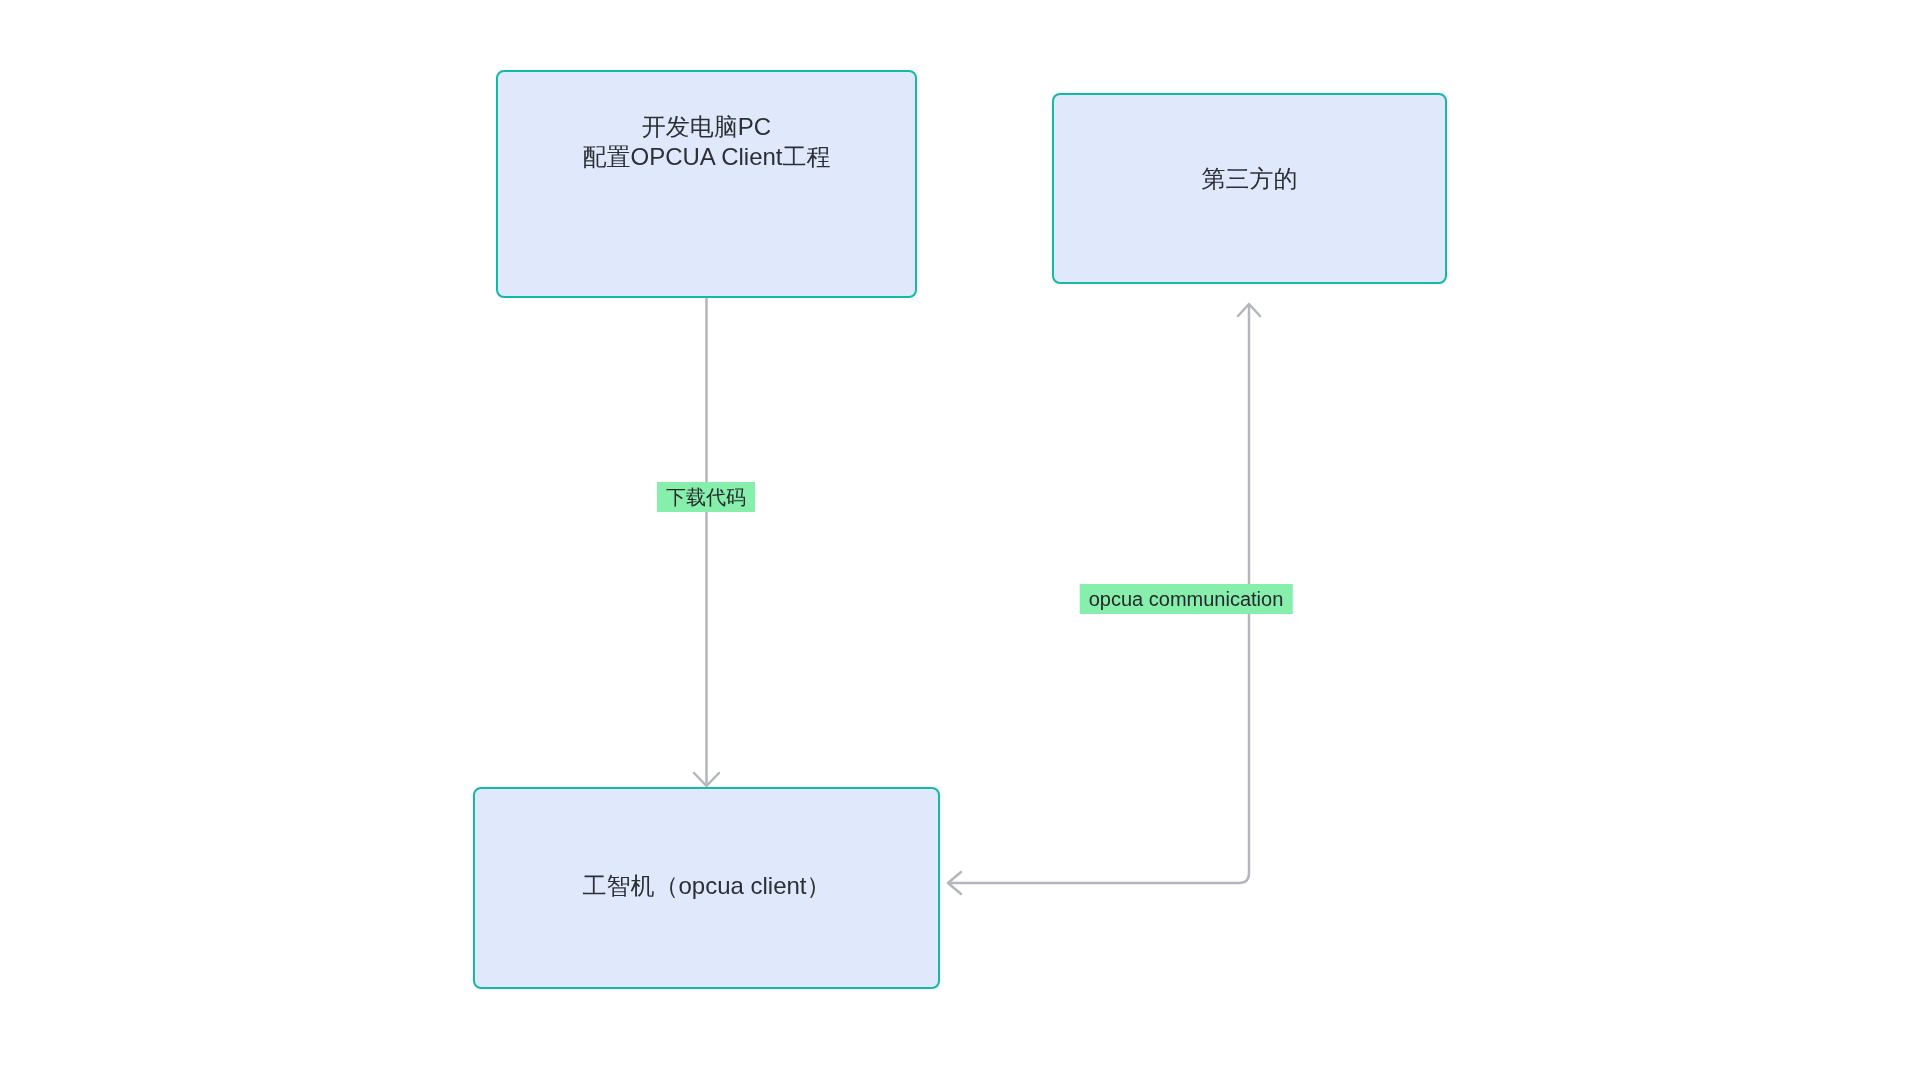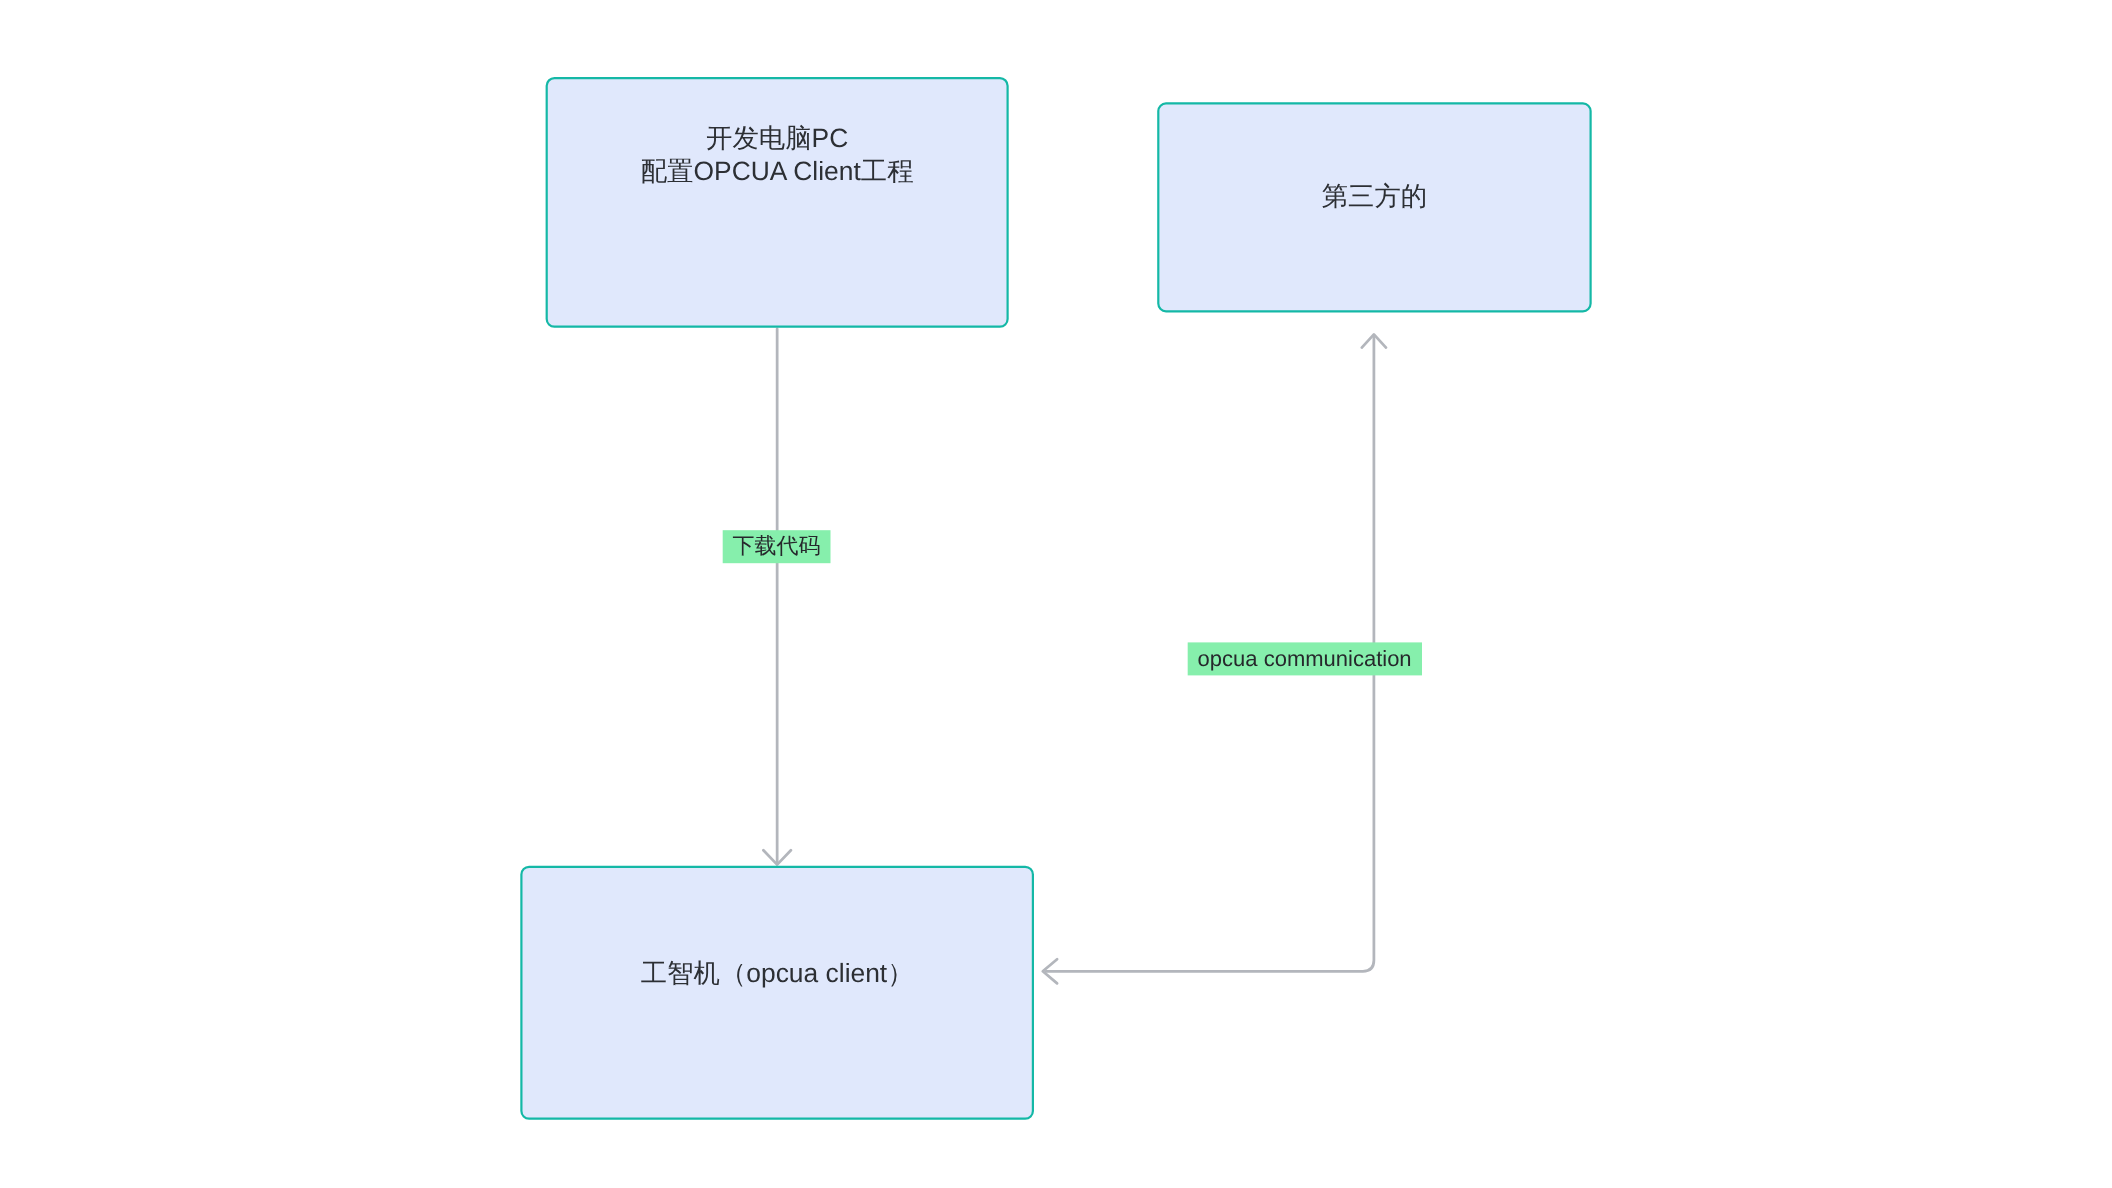"工智机（opcua client）" .node-gongzhiji { height: 231px -> 202px }
